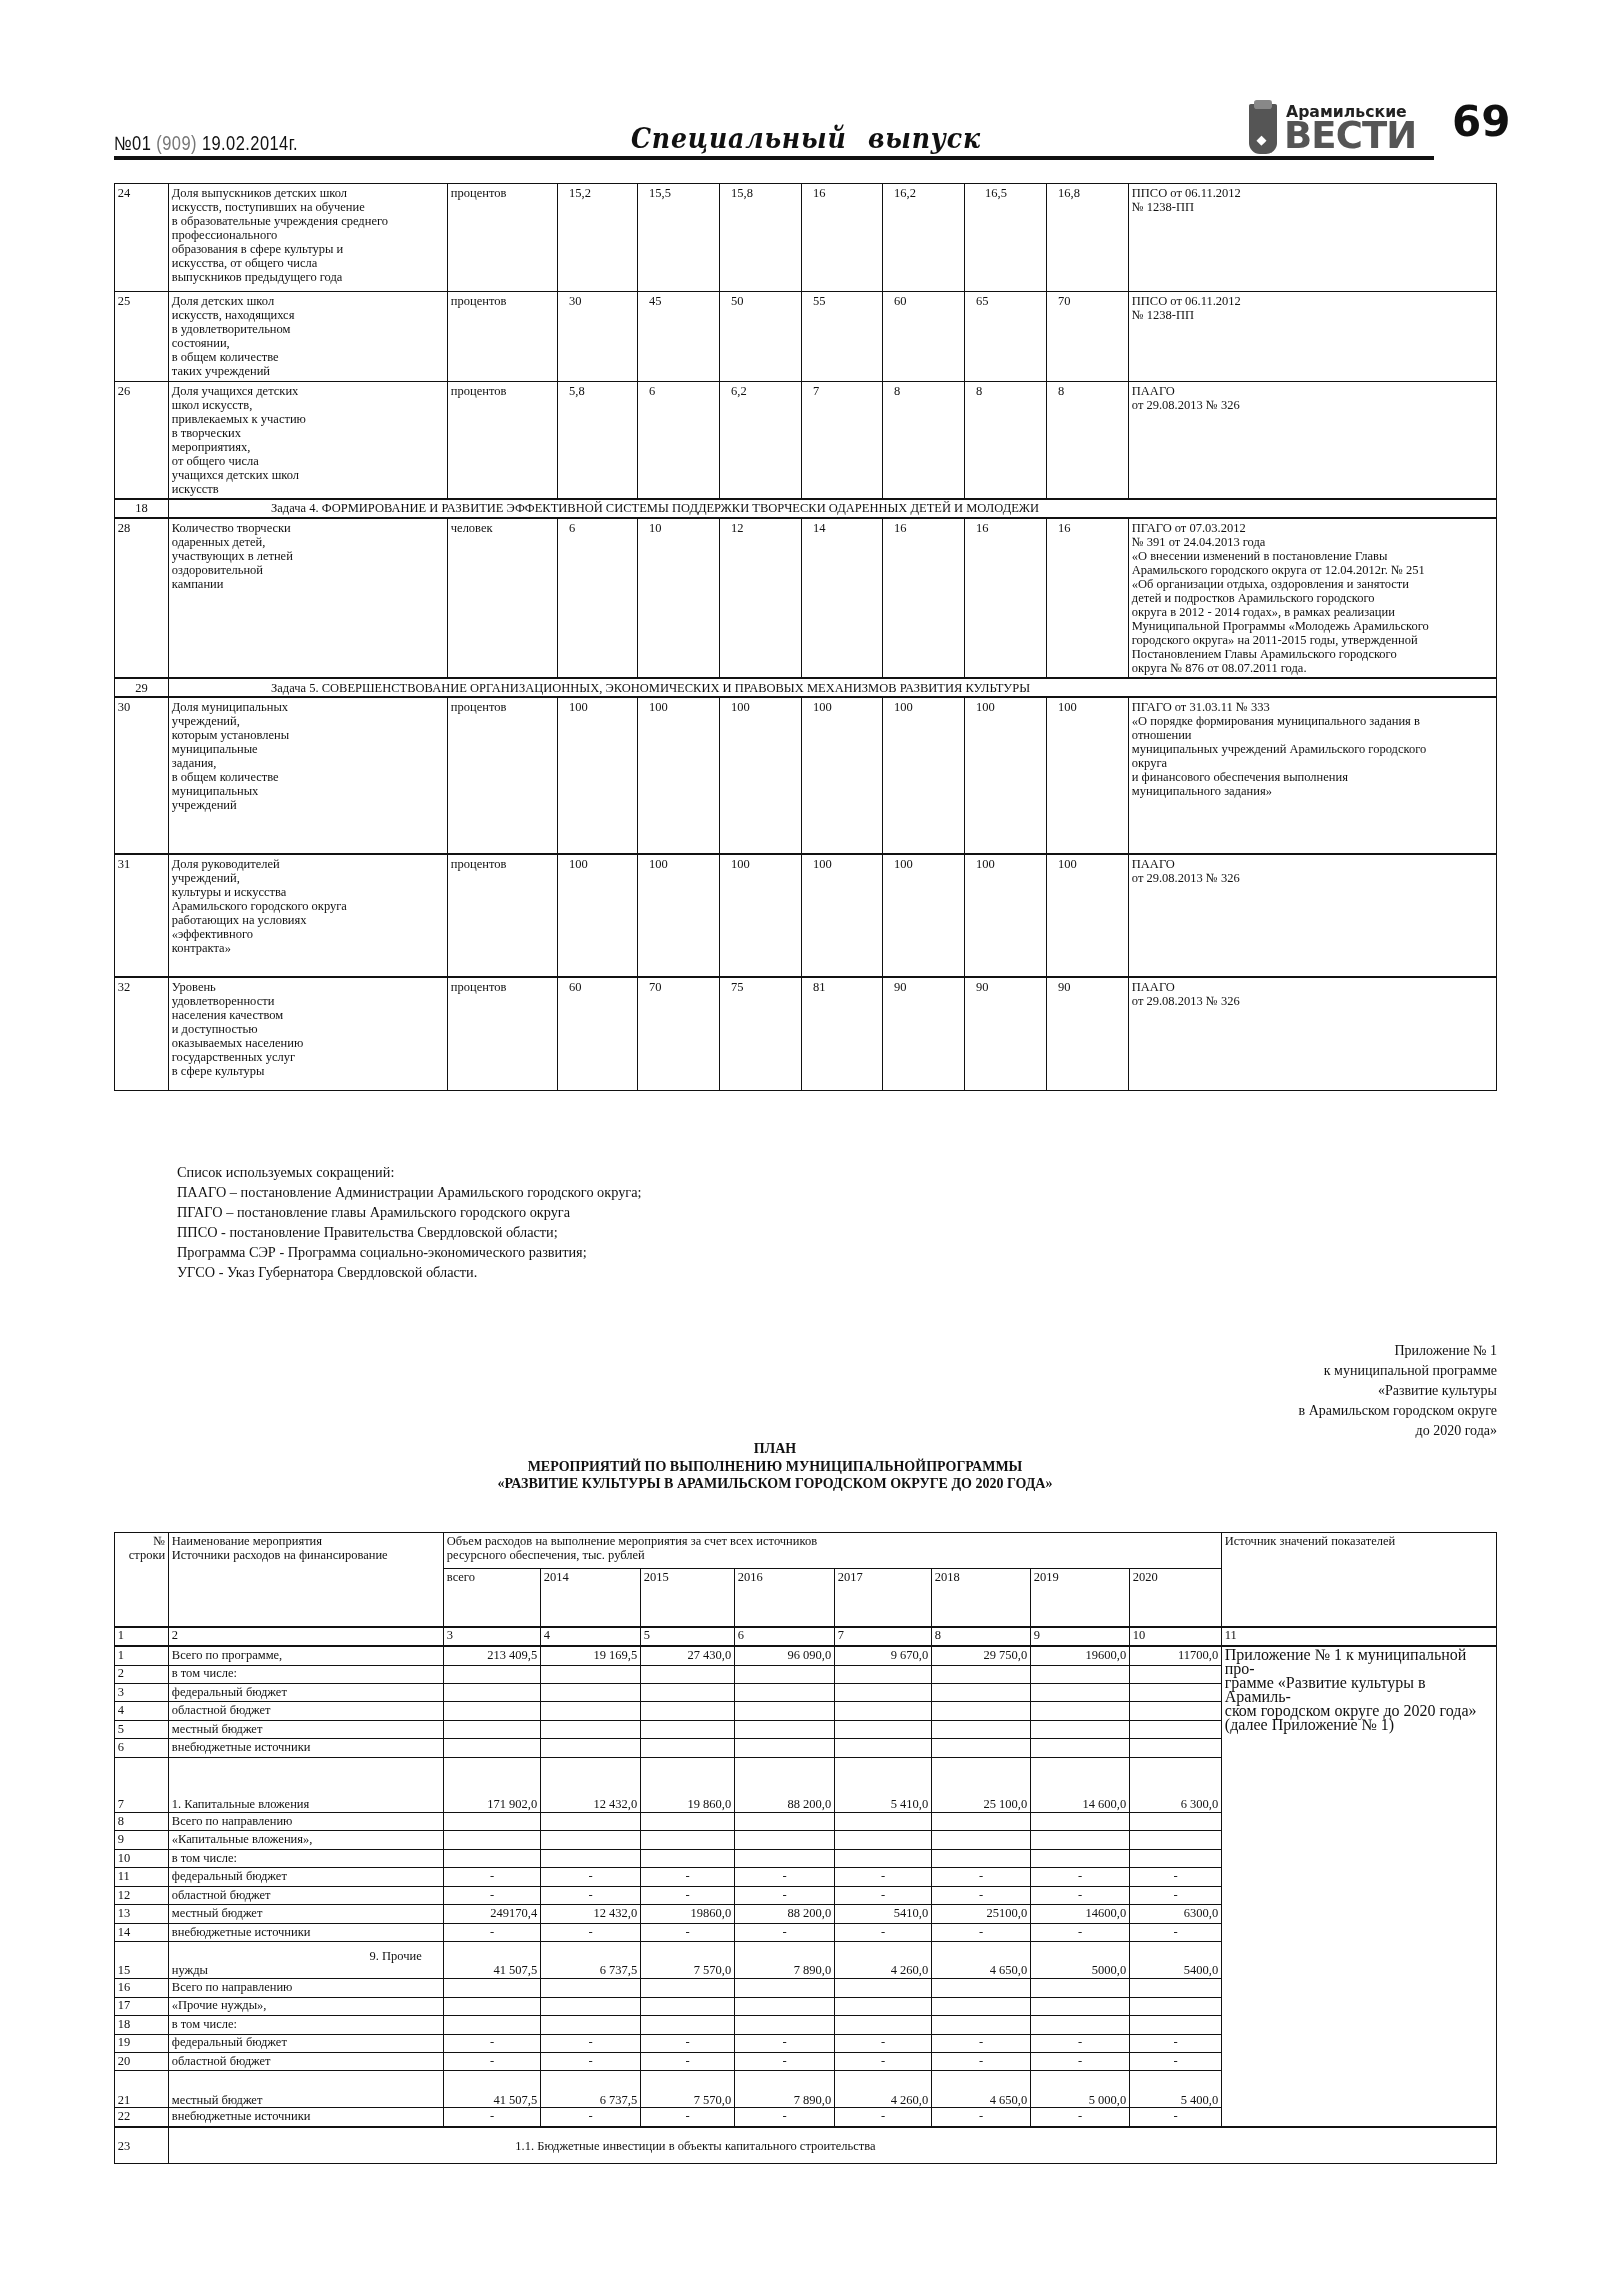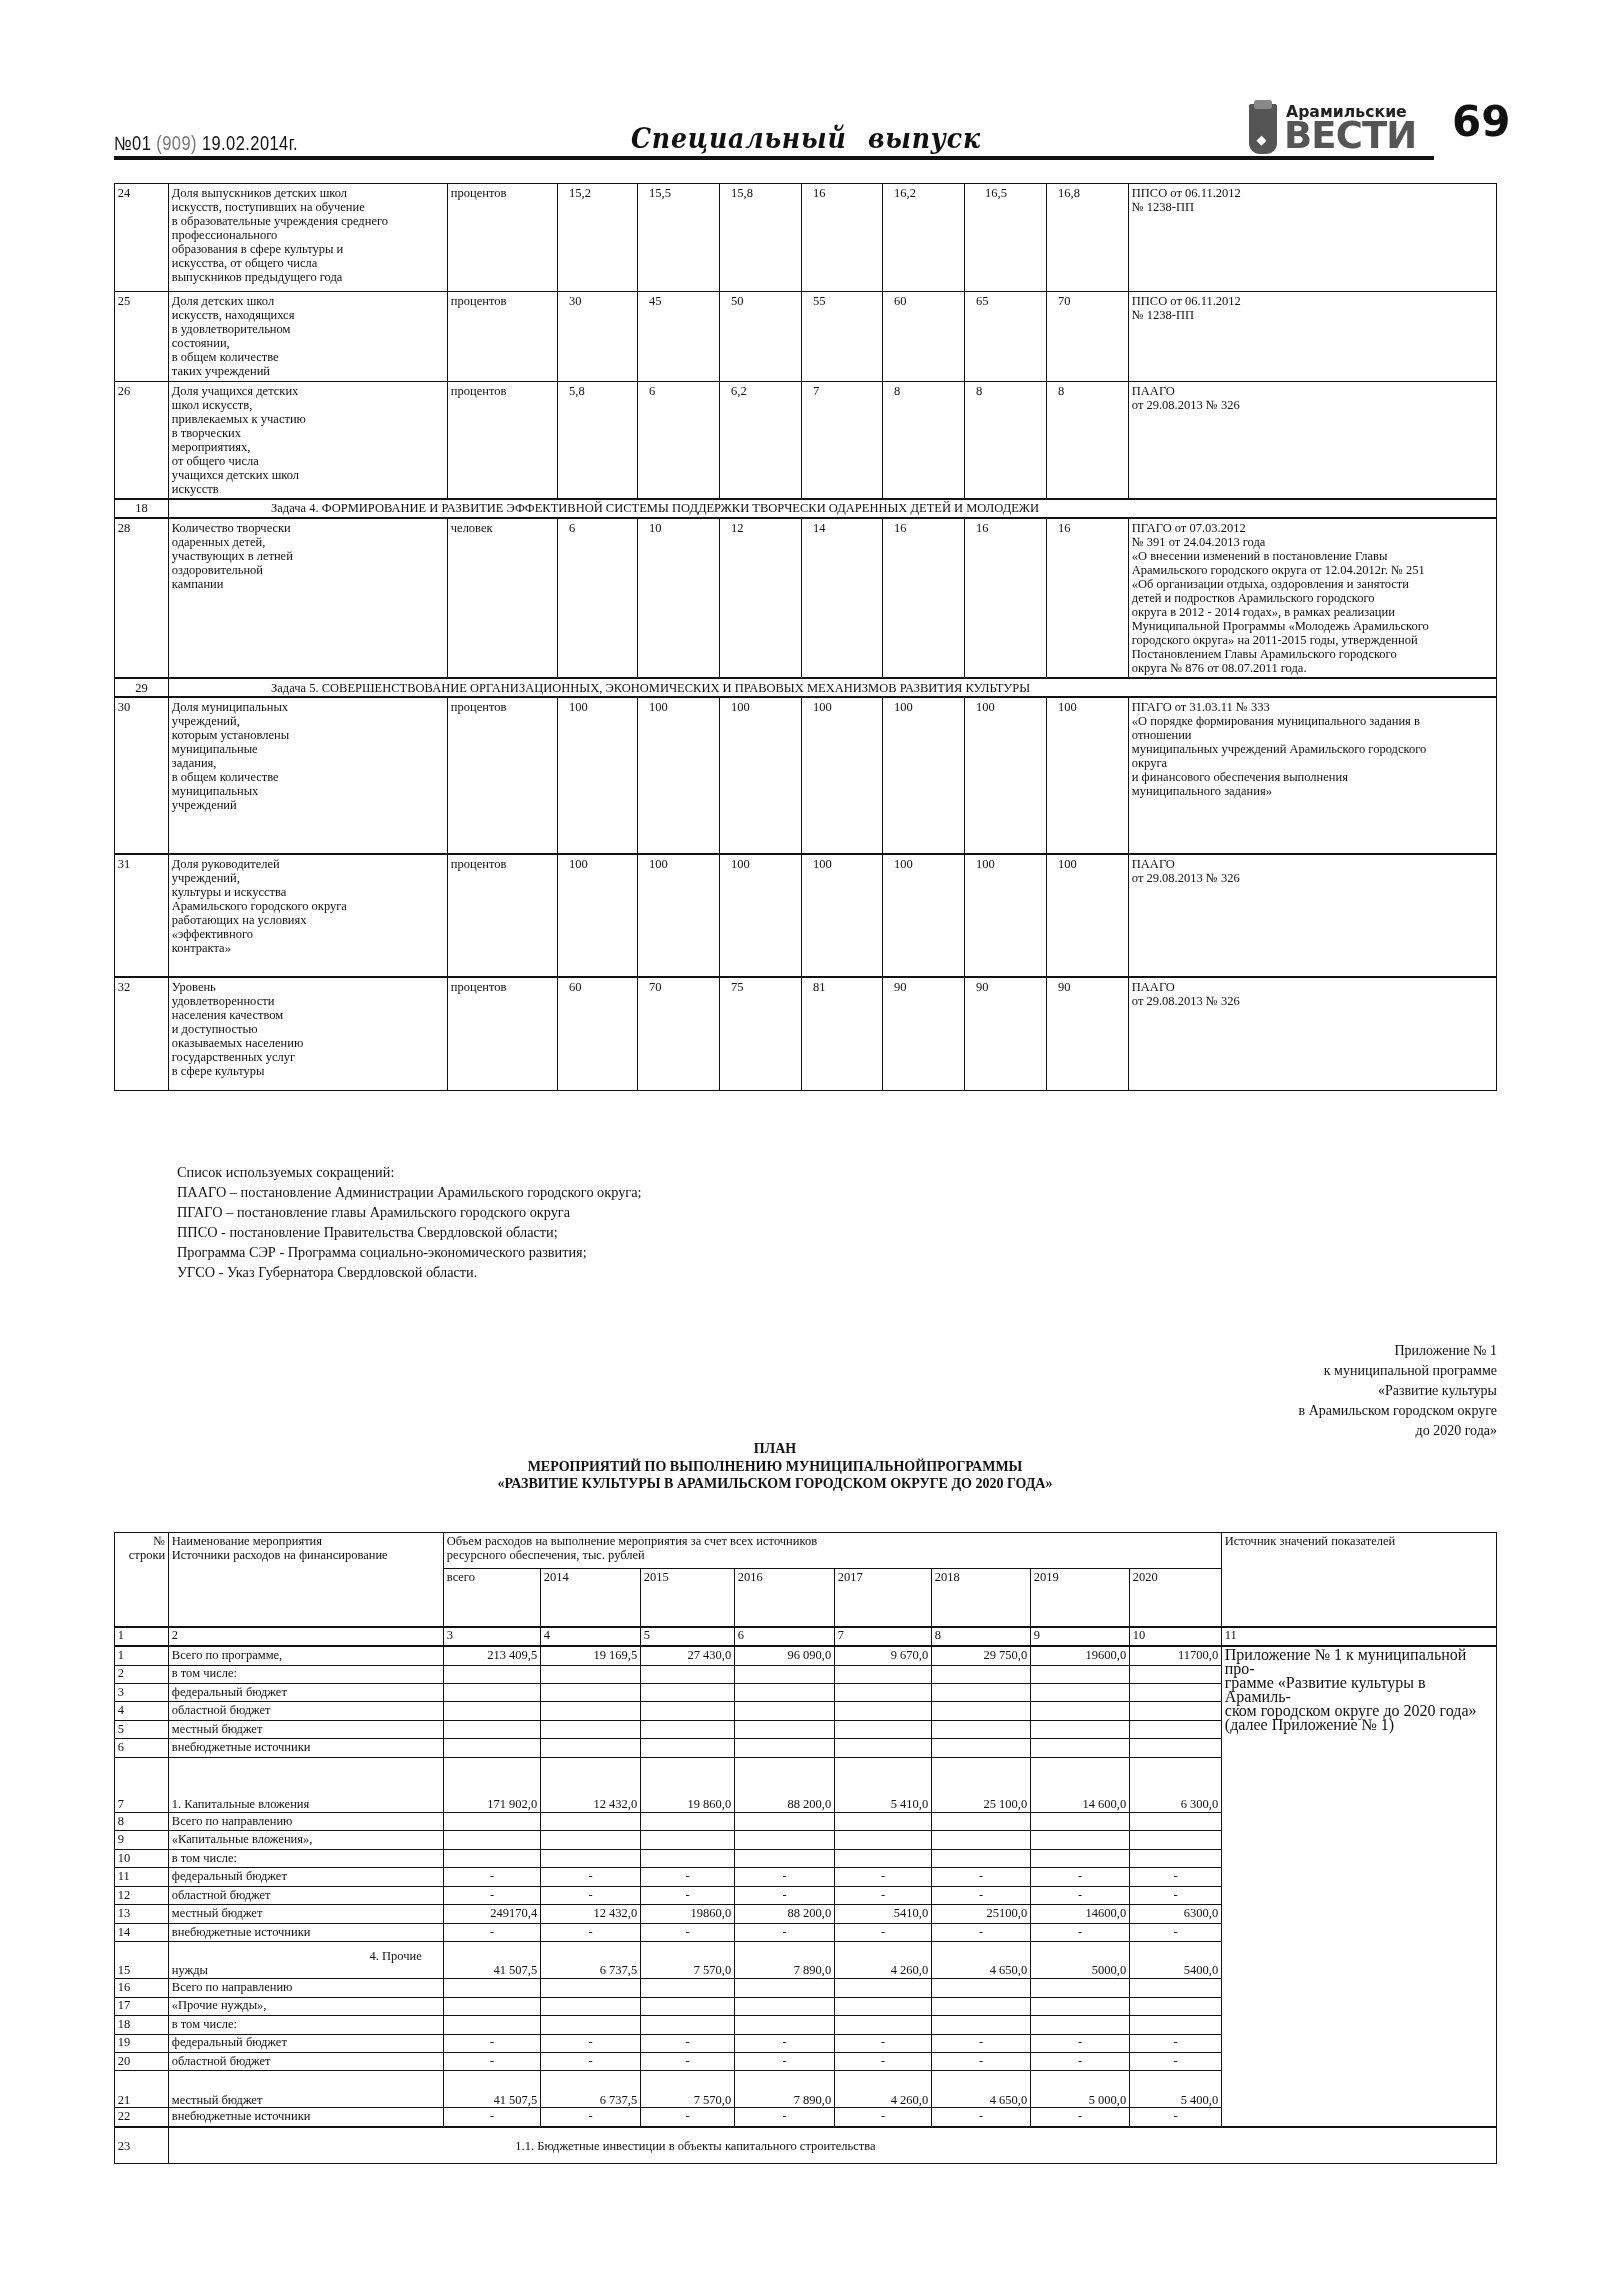"4. Прочие" div { text: 4 -> 9 }
